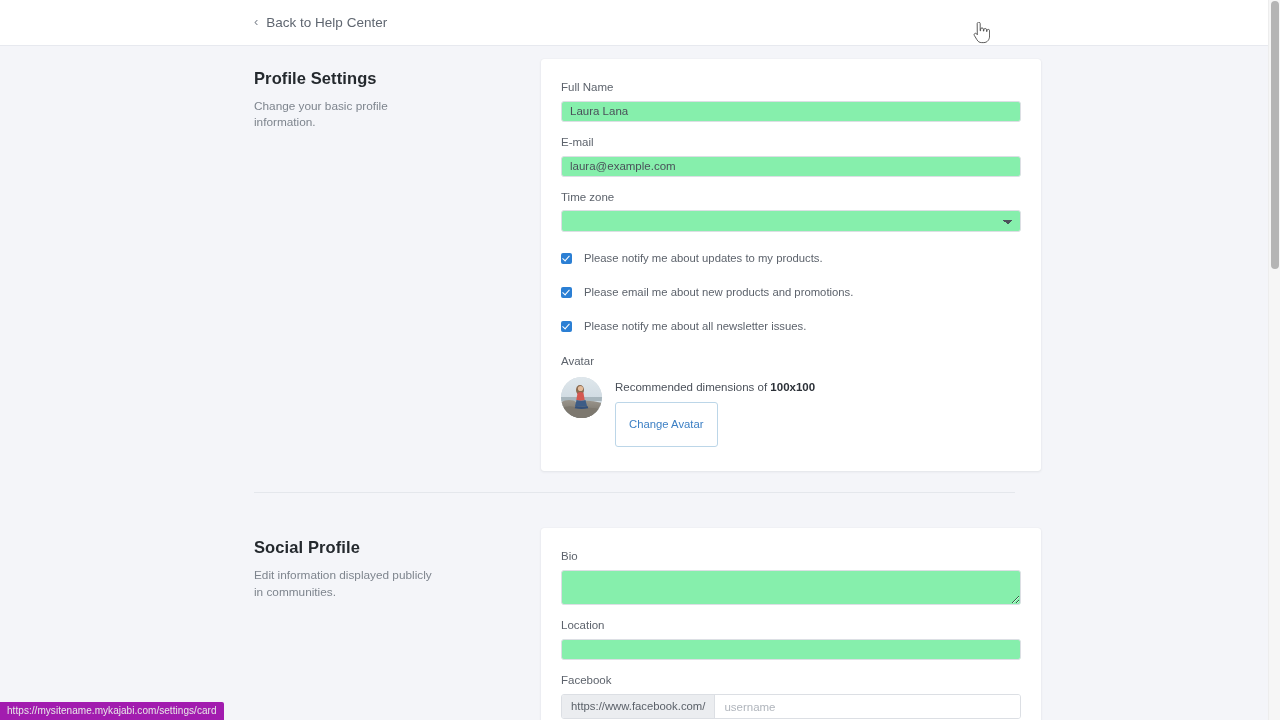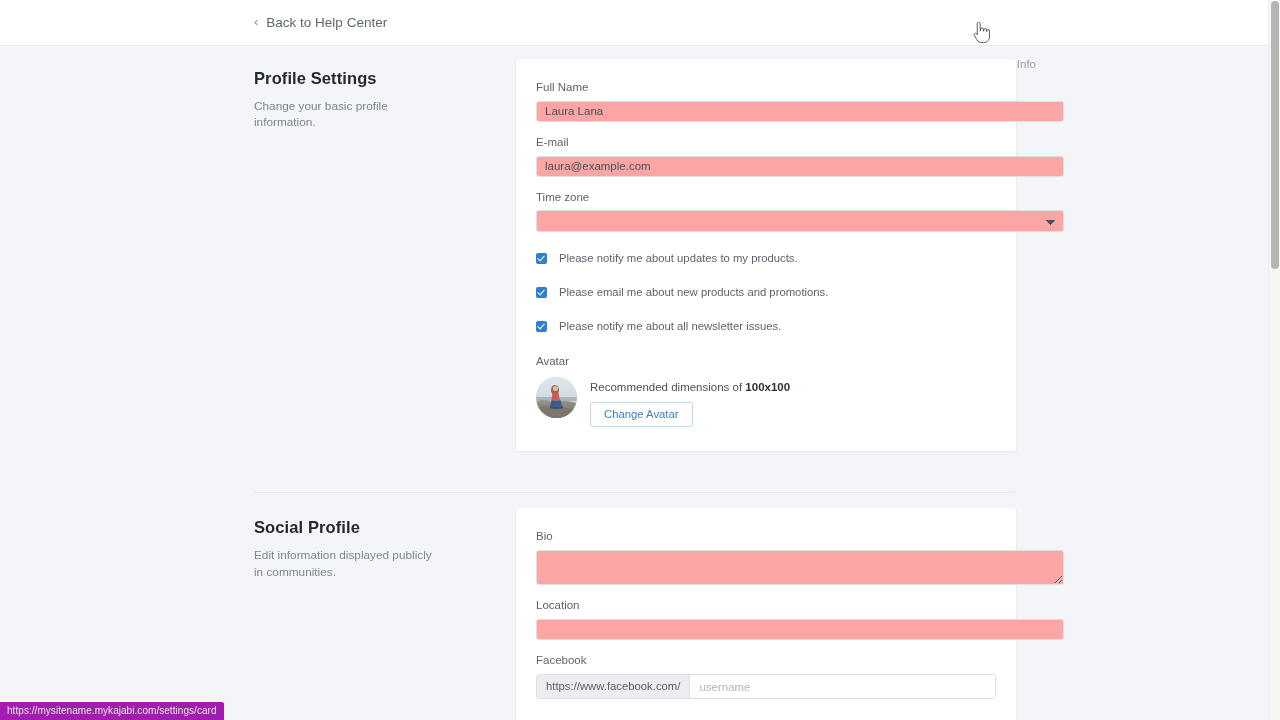"Profile Settings" .section { gap: none -> 25px }
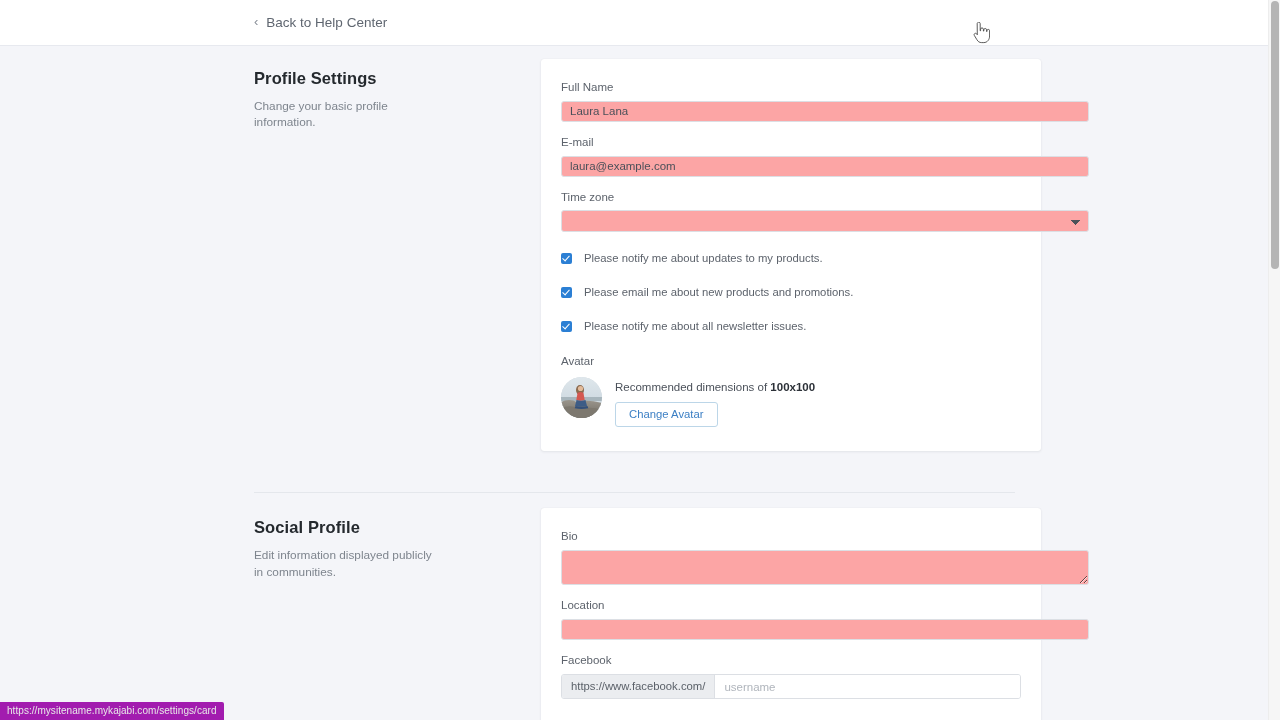"Laura Lana" .input { background: #fca5a5 -> #86efac; width: 528px -> 460px }
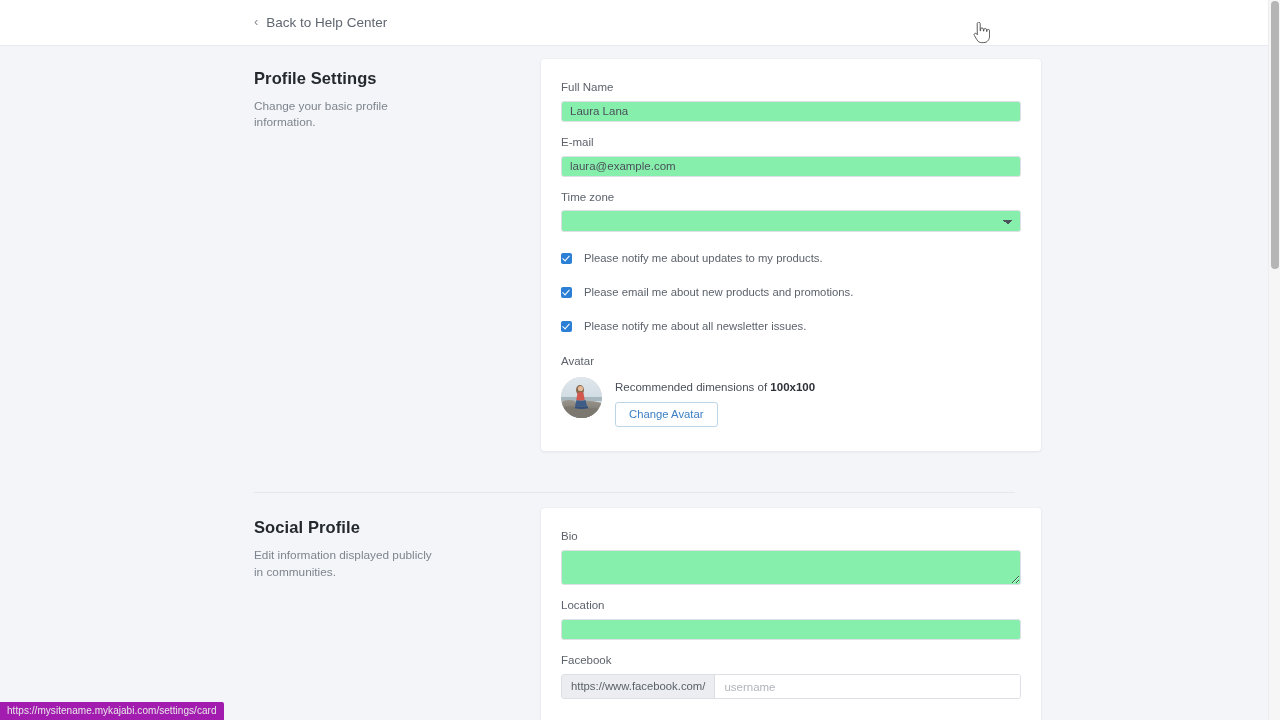"Change Avatar" .btn-outline { padding: 6px 13px -> 16px 13px }
